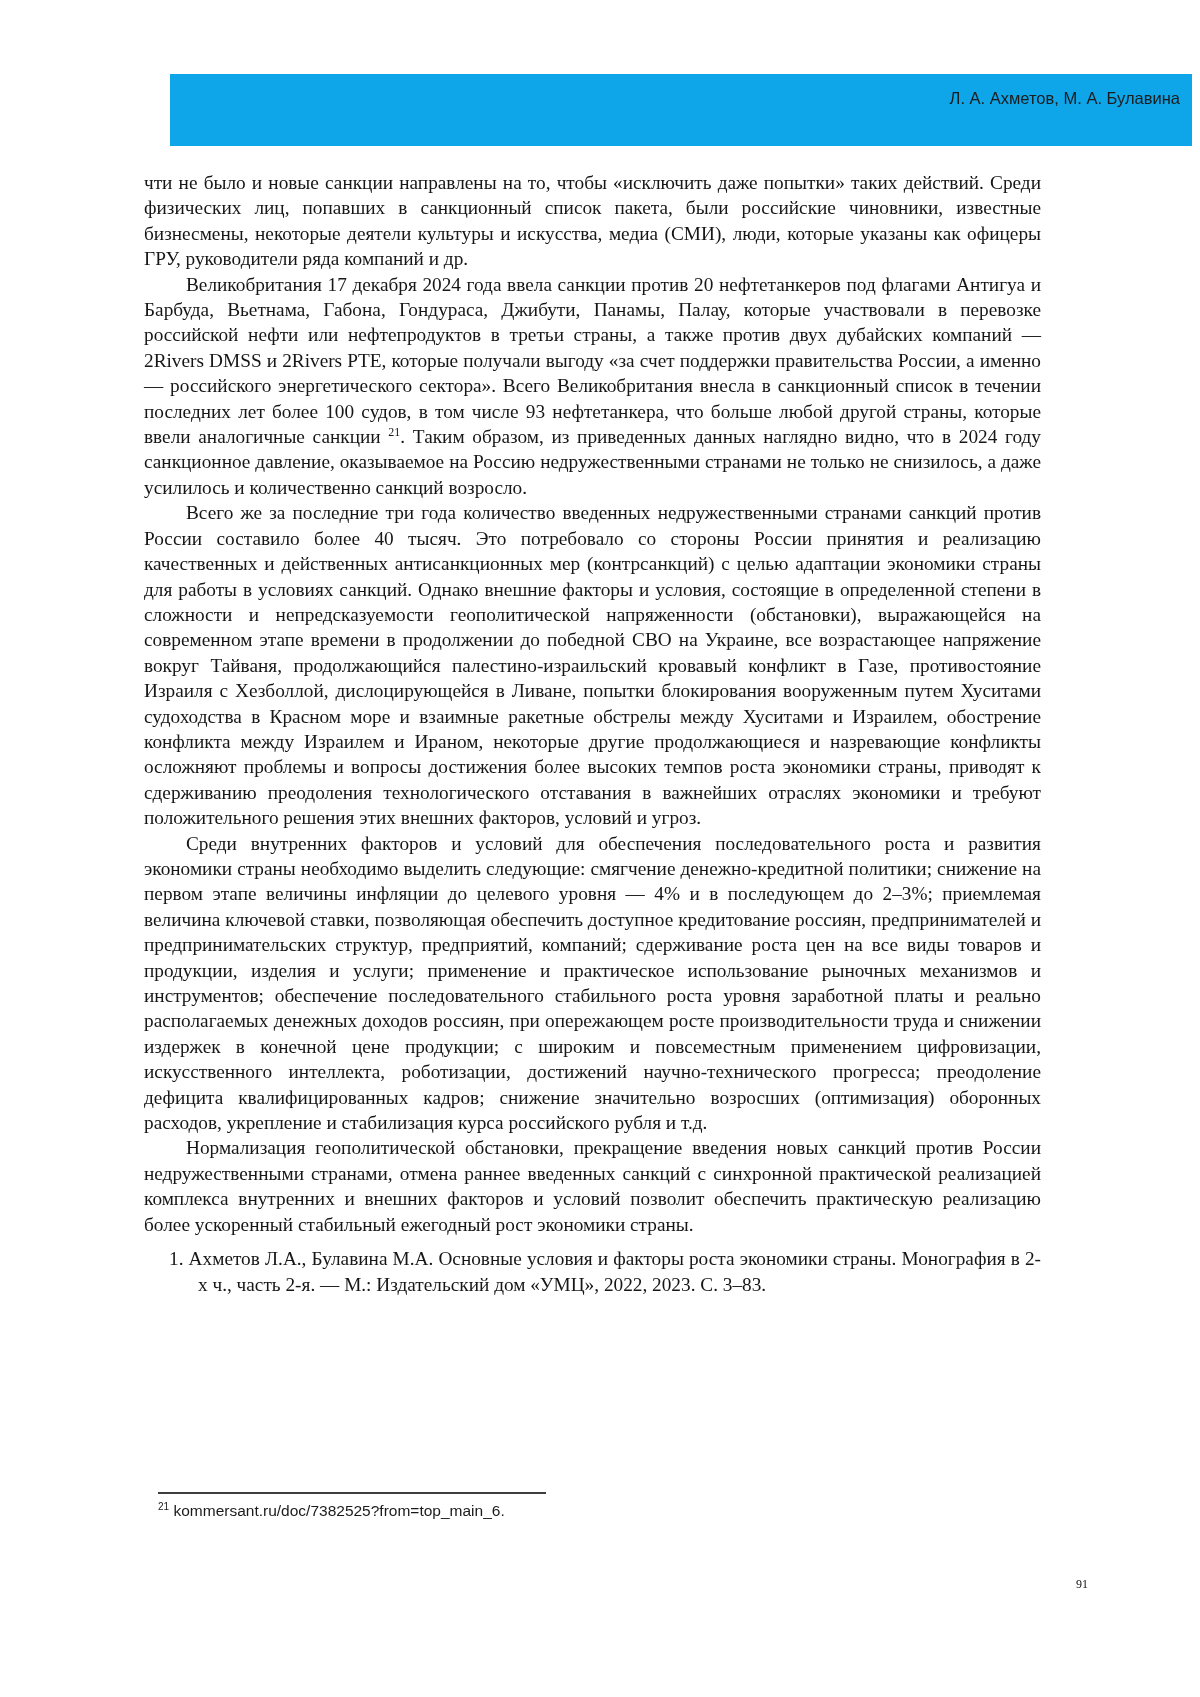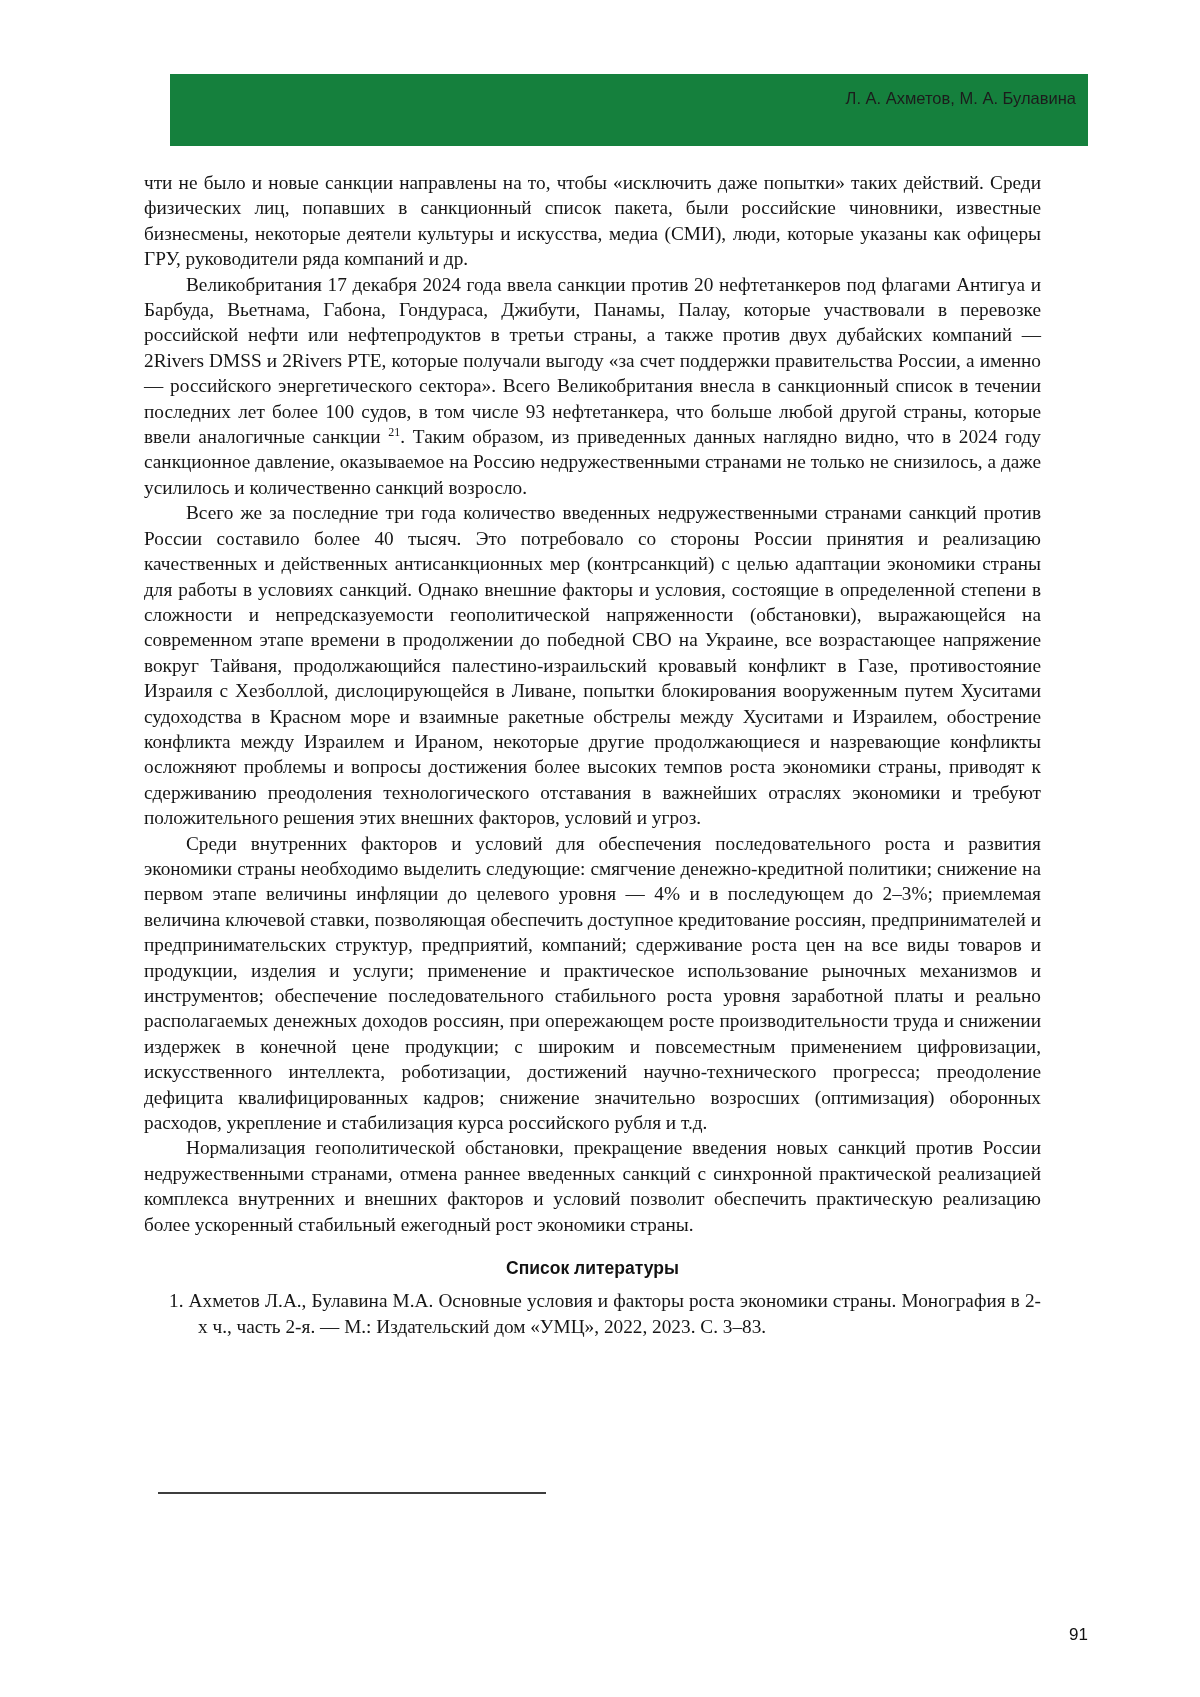"Л. А. Ахметов, М. А." .runhead { background: #15803d -> #0ea5e9; width: 918px -> 1022px }
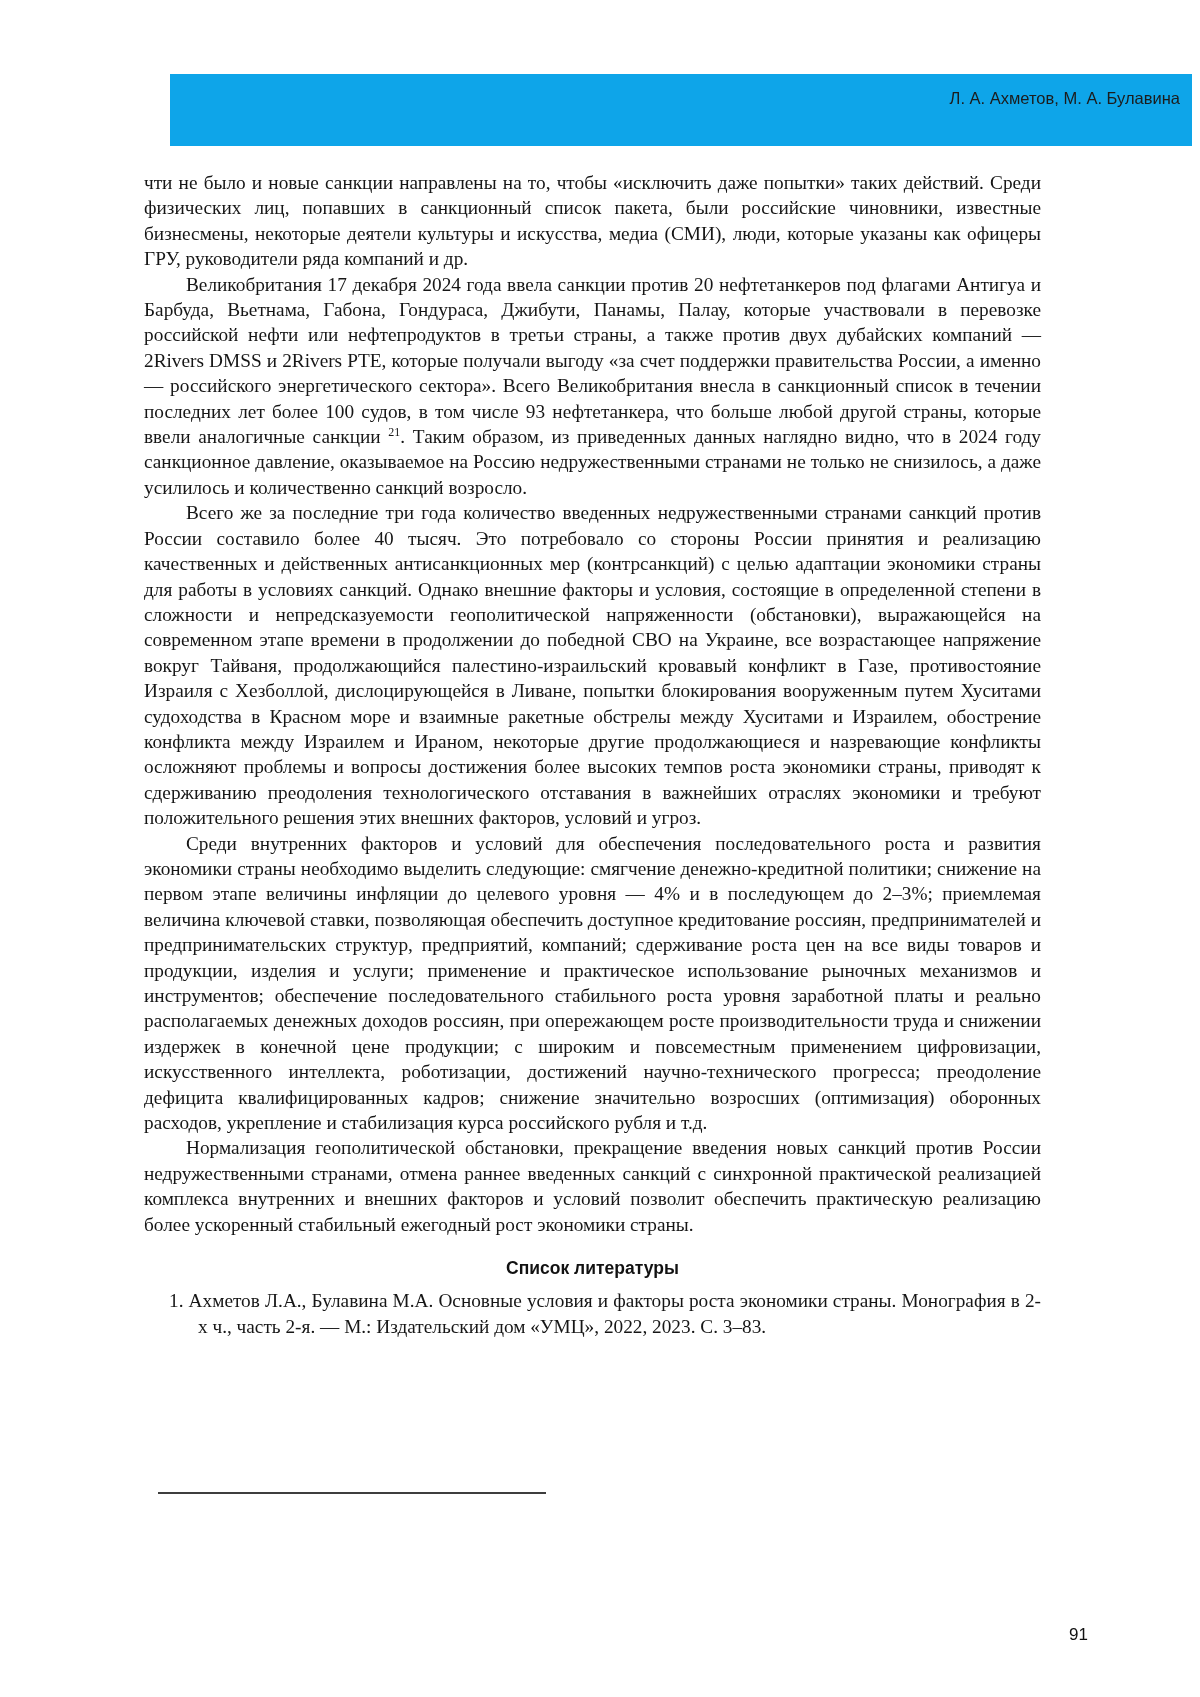"Список литературы" div.ref-heading { html: <div>Список литературы</div> -> none }
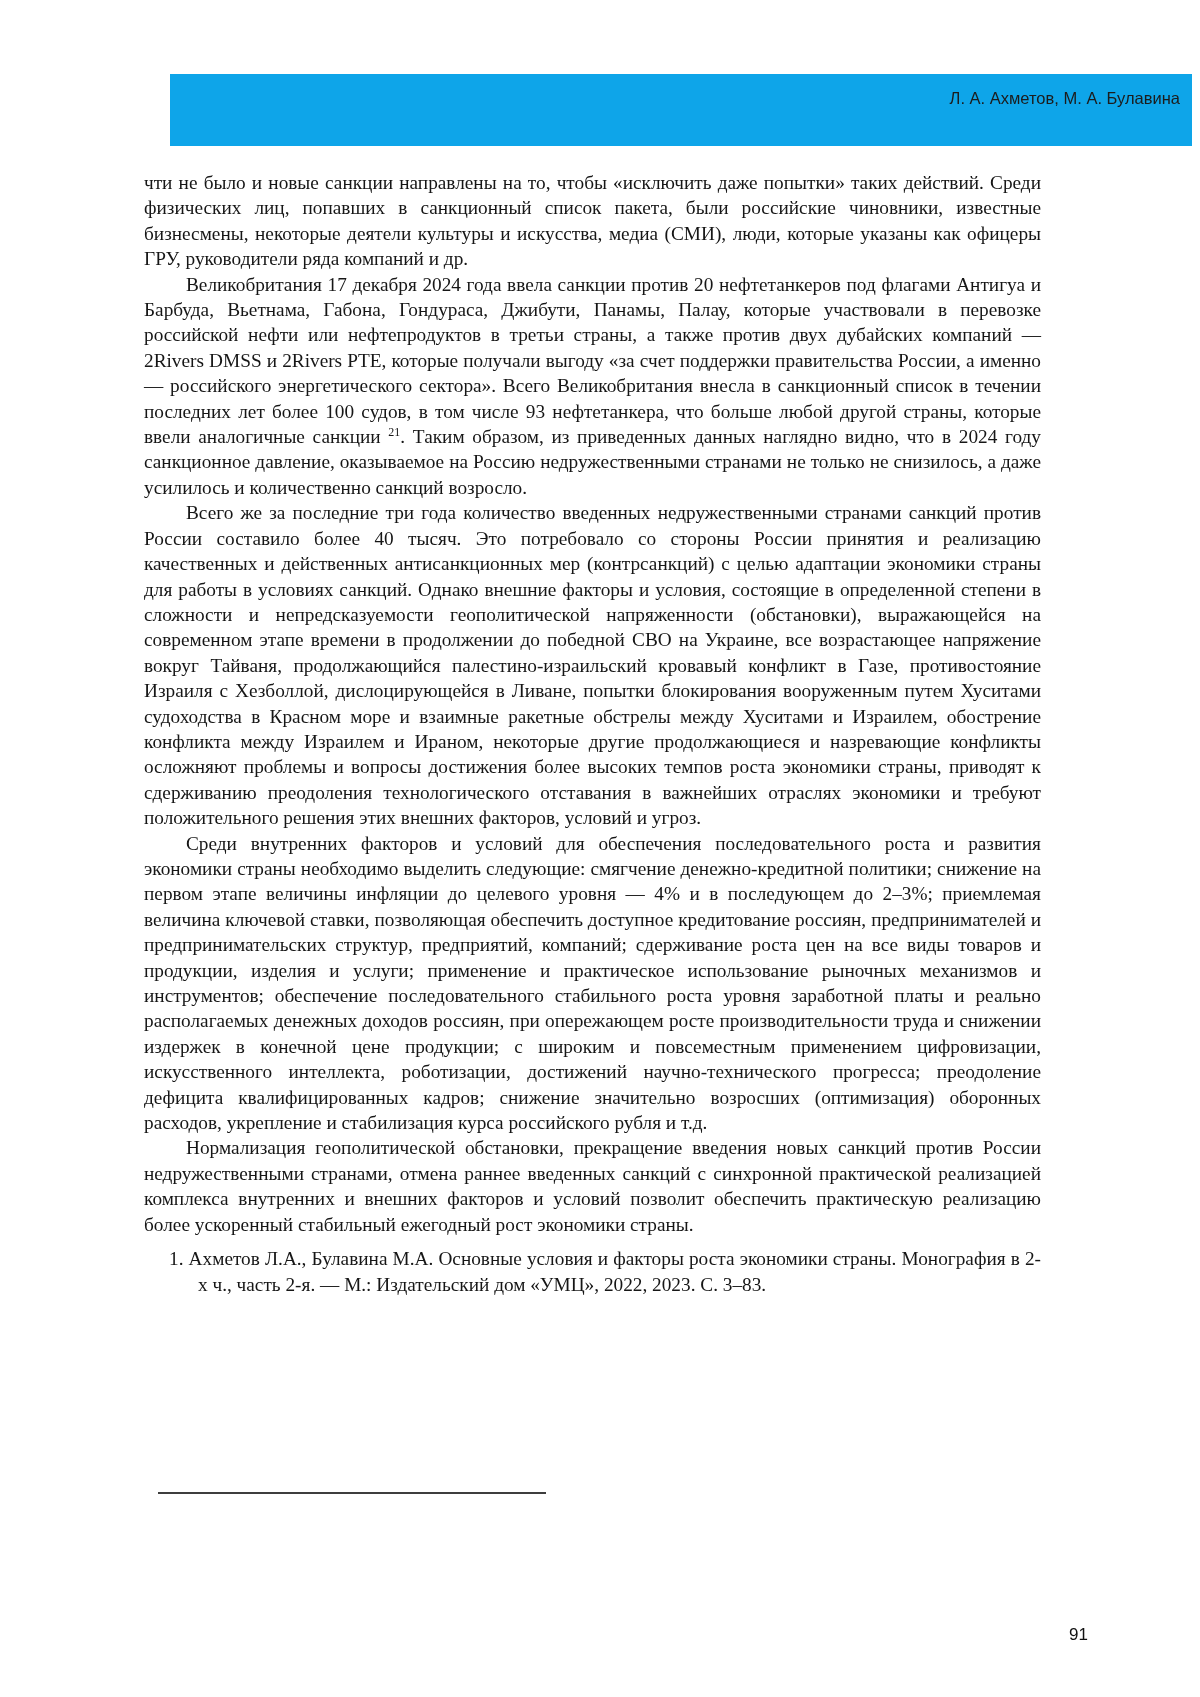"21 kommersant.ru/doc/7382525?from=top_main_6." div { html: none -> <div><sup>21</sup> <span>kommersant.ru/doc/7382525?from=top_main_6.</span></div> }
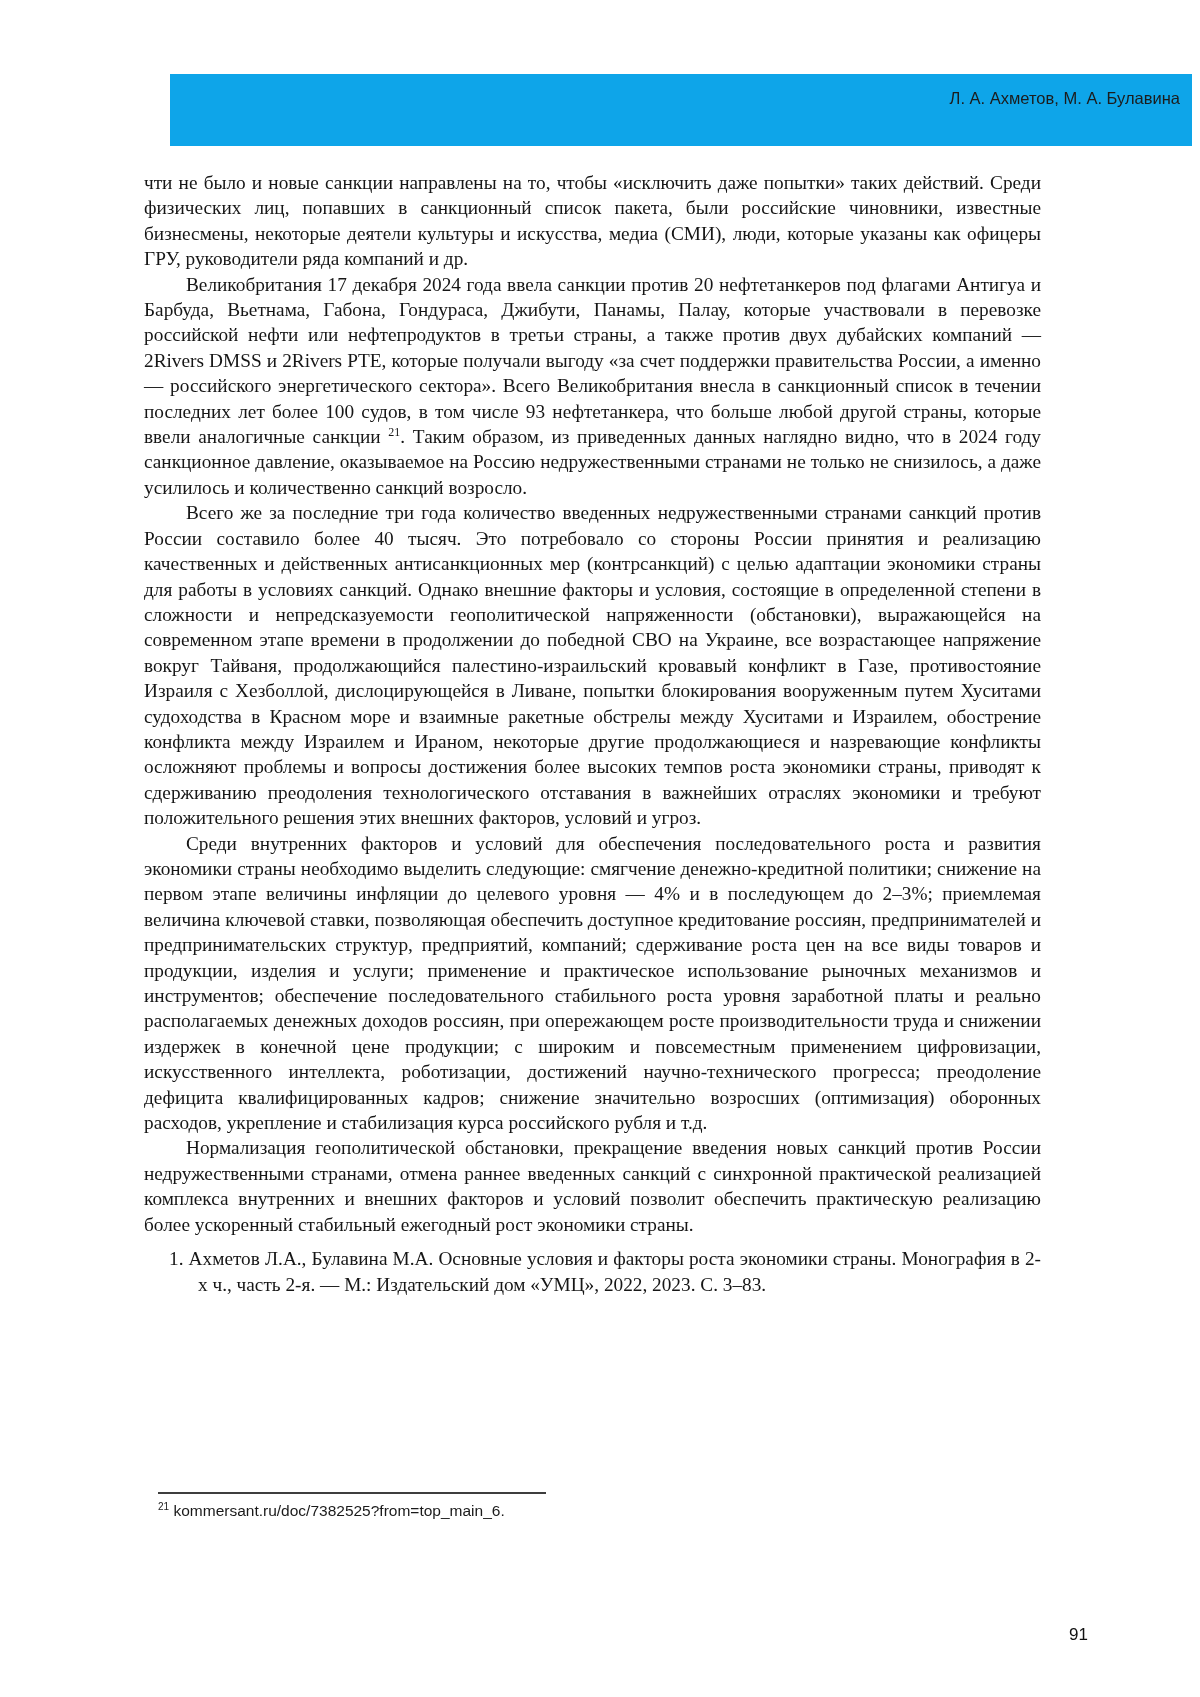"91" .pagenum { font-family: Liberation Sans, sans-serif -> Liberation Serif, serif; font-size: 17px -> 12px; margin-top: 48px -> none }
